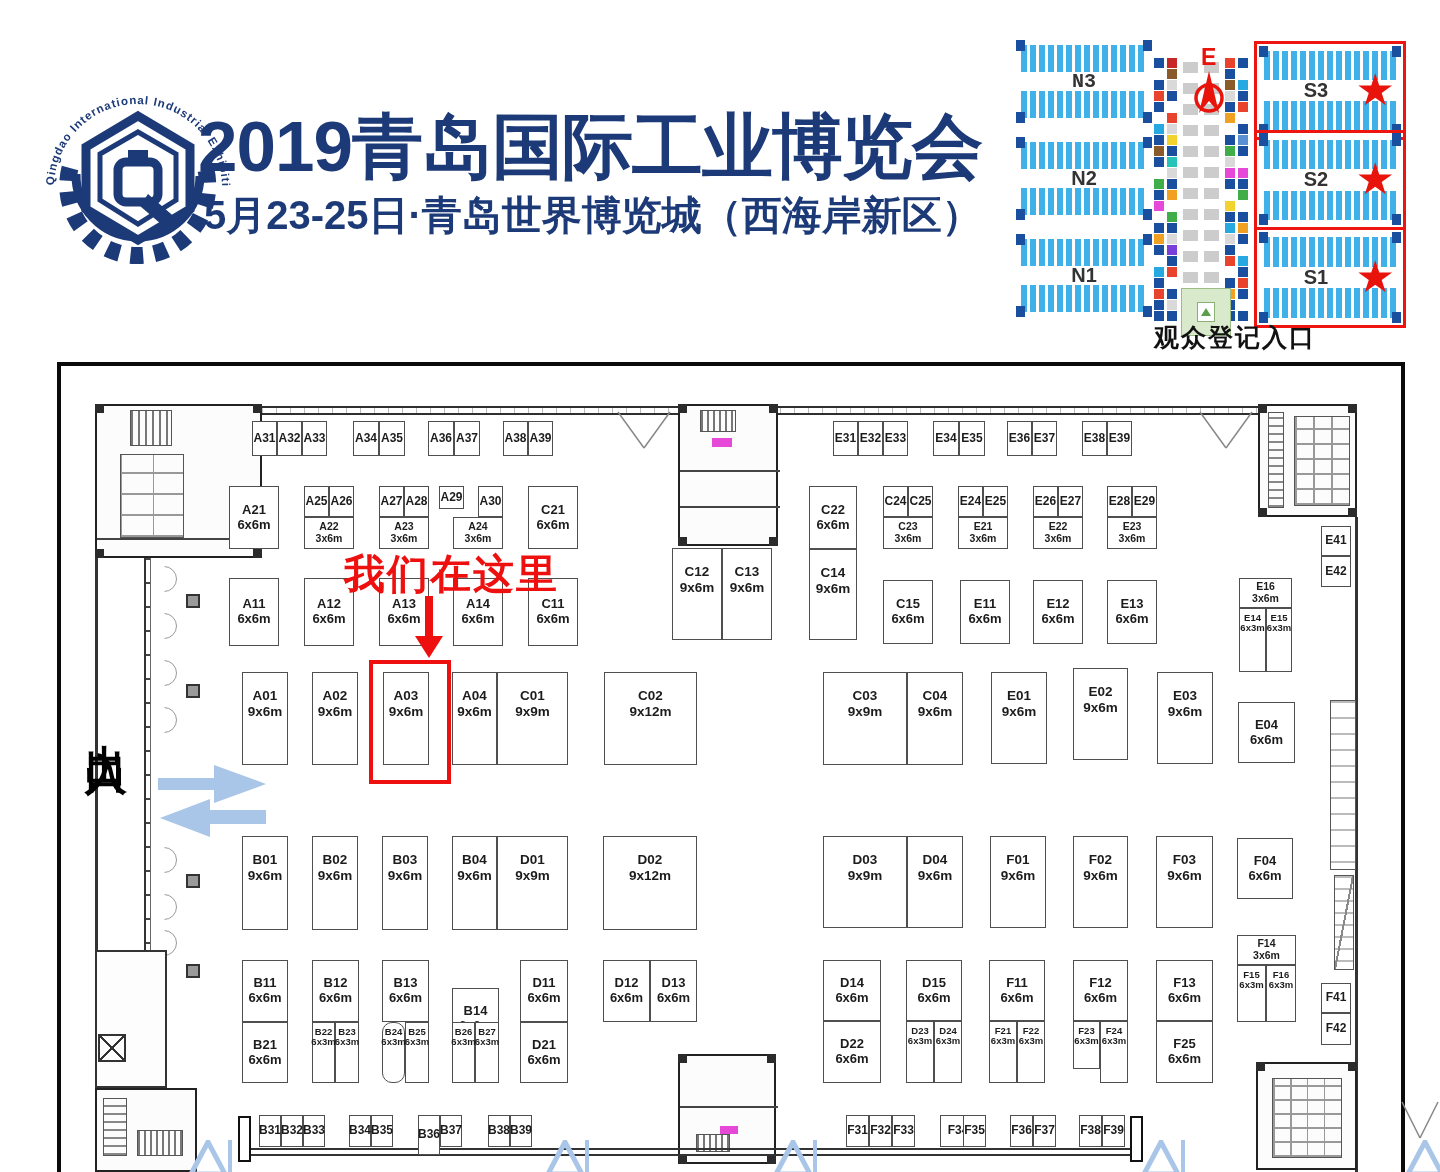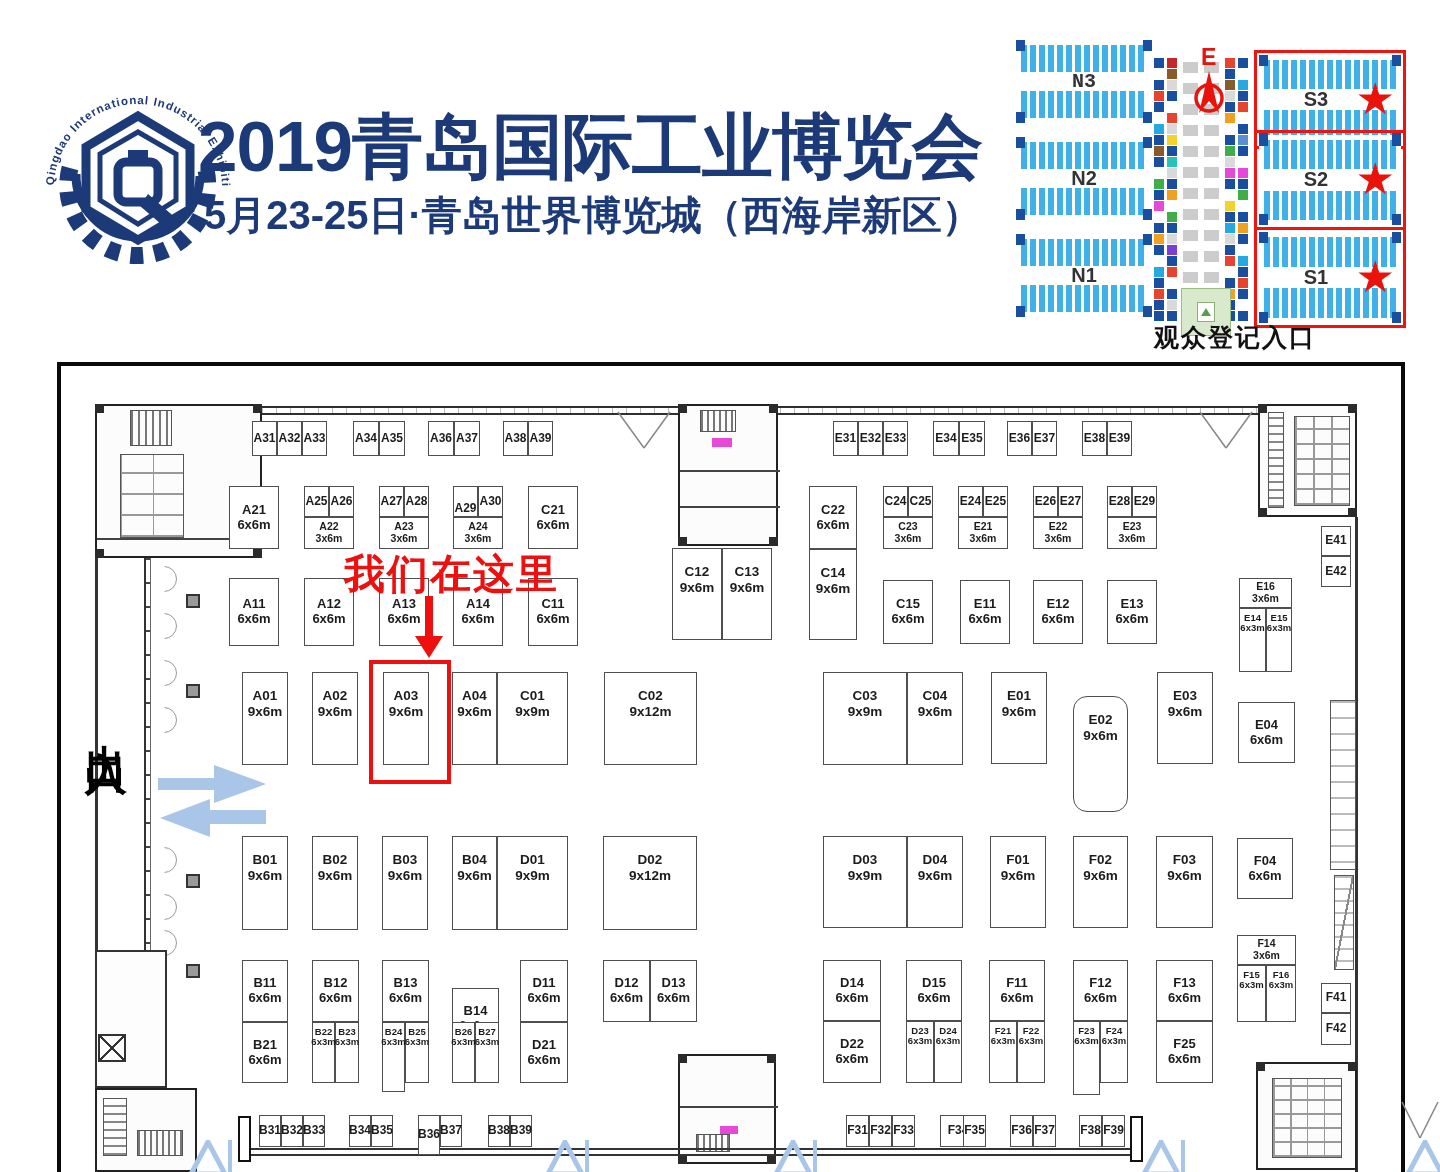"S3" div.sframe { top: 28px -> 19px }
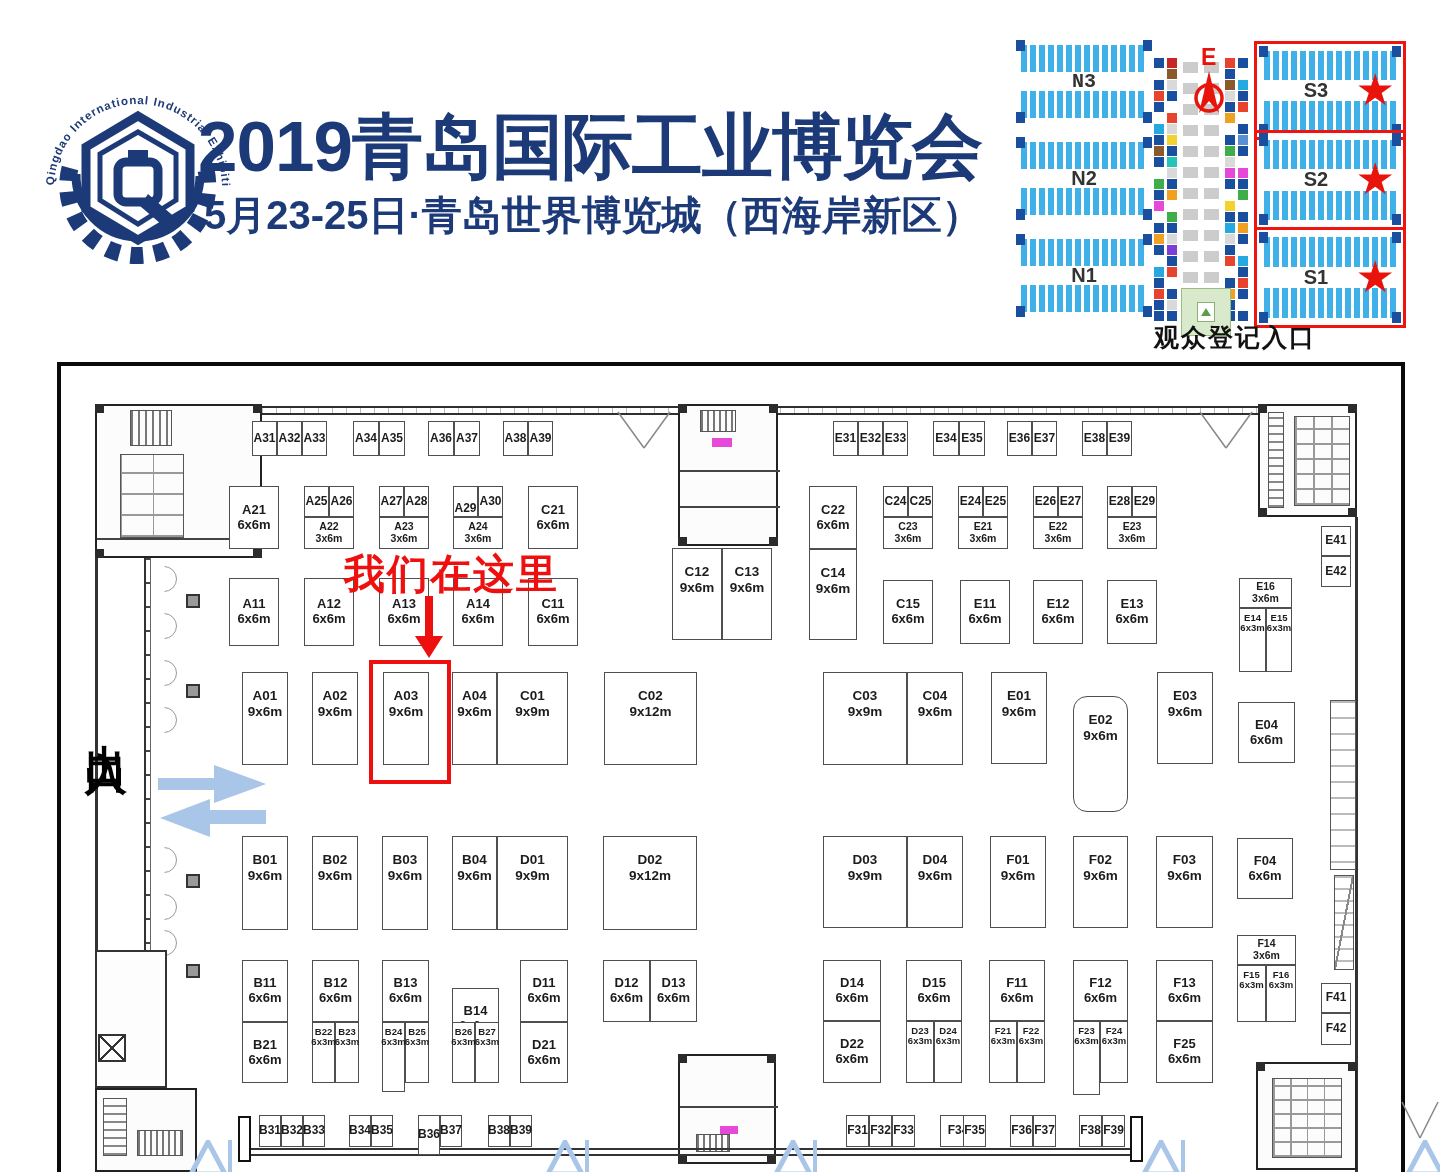"A29" div.booth { height: 31px -> 23px; justify-content: flex-end -> none; left: 453px -> 439px }
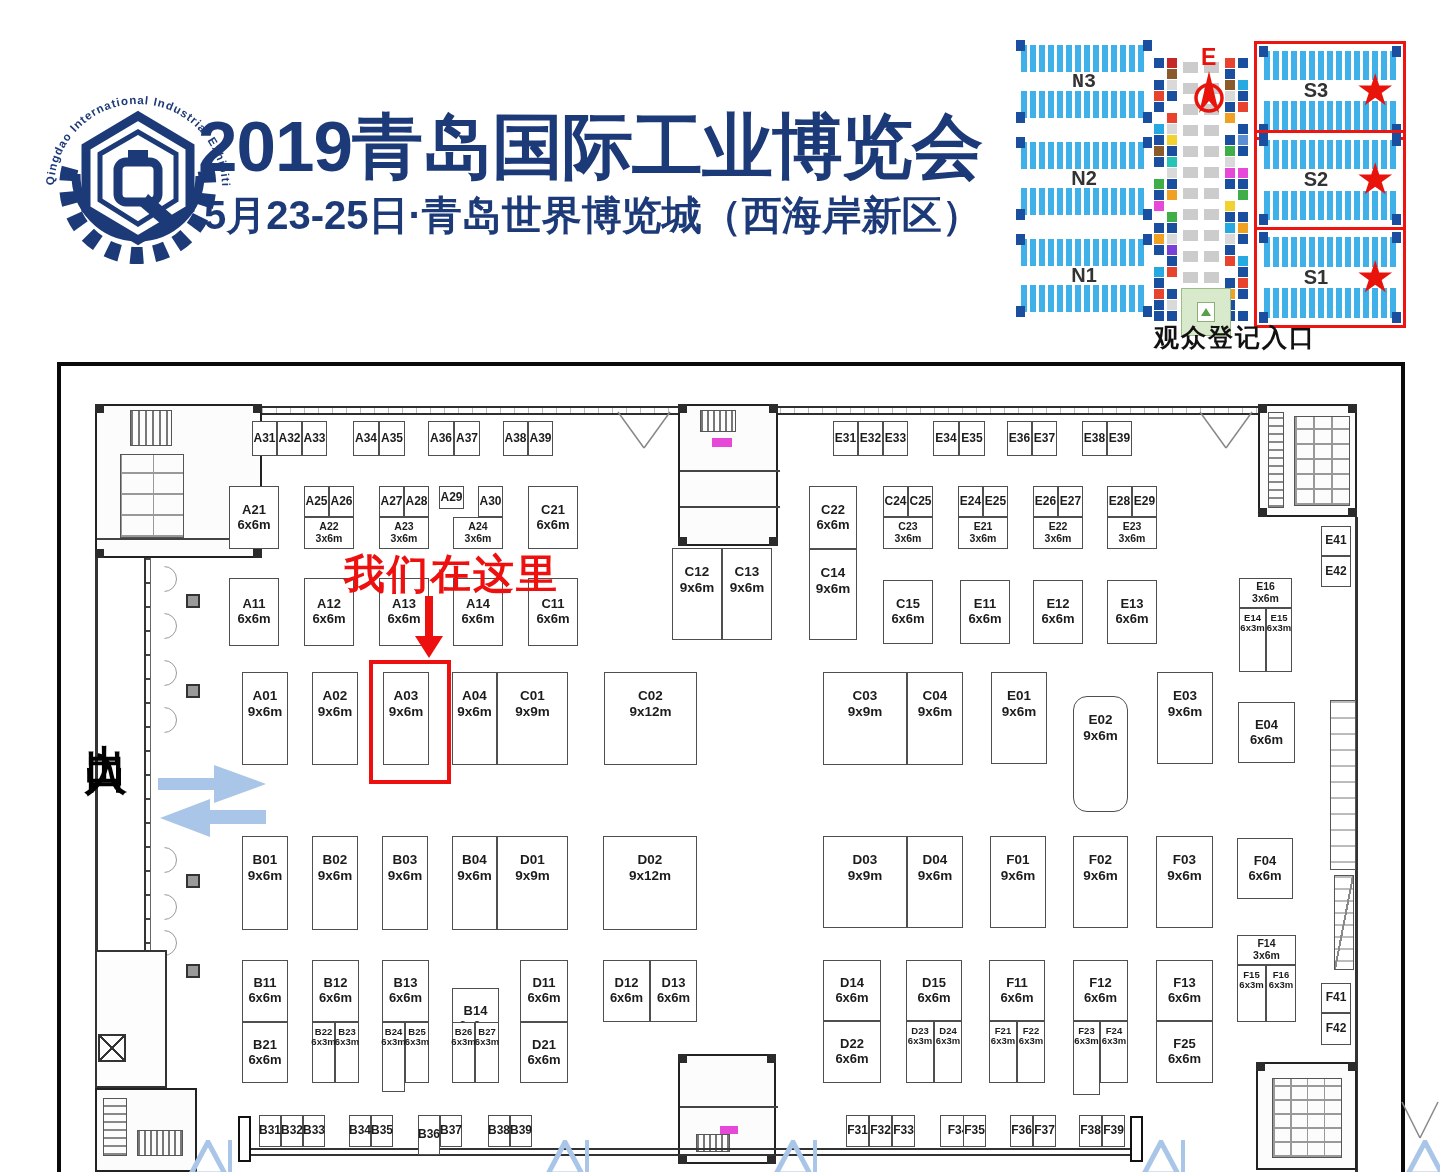"E02" div.booth { border-radius: 14px -> none; height: 116px -> 92px; top: 696px -> 668px }
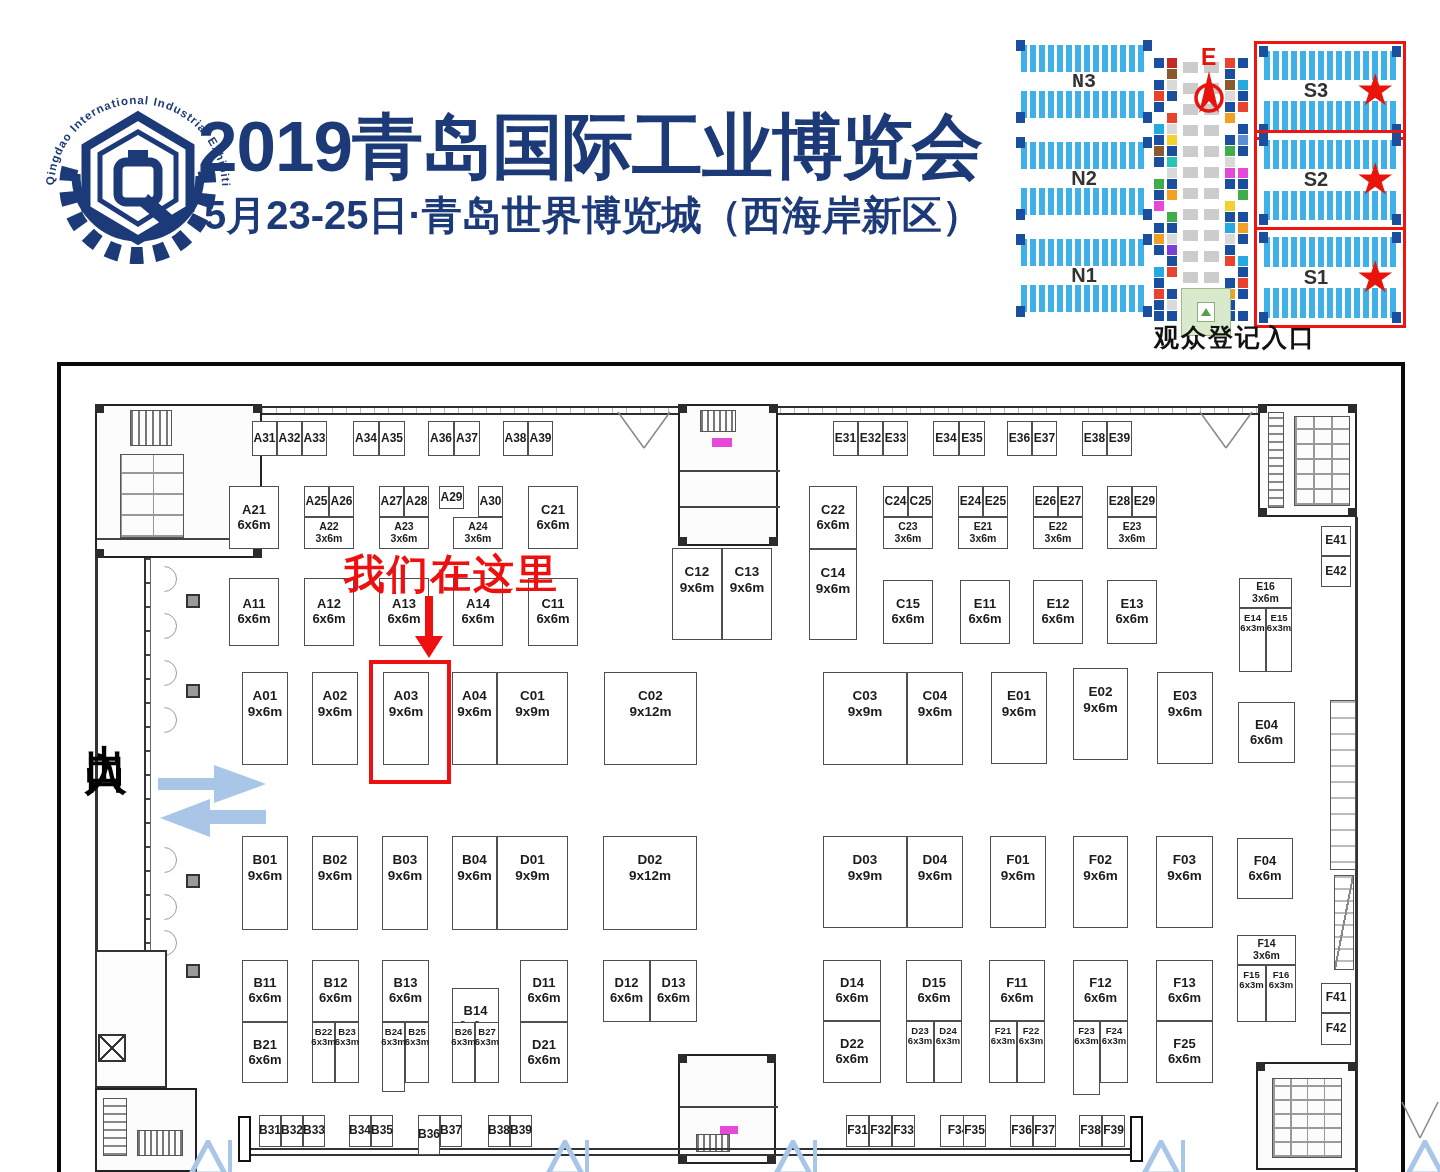"B24" div.booth { border-radius: none -> 10px; height: 70px -> 61px }
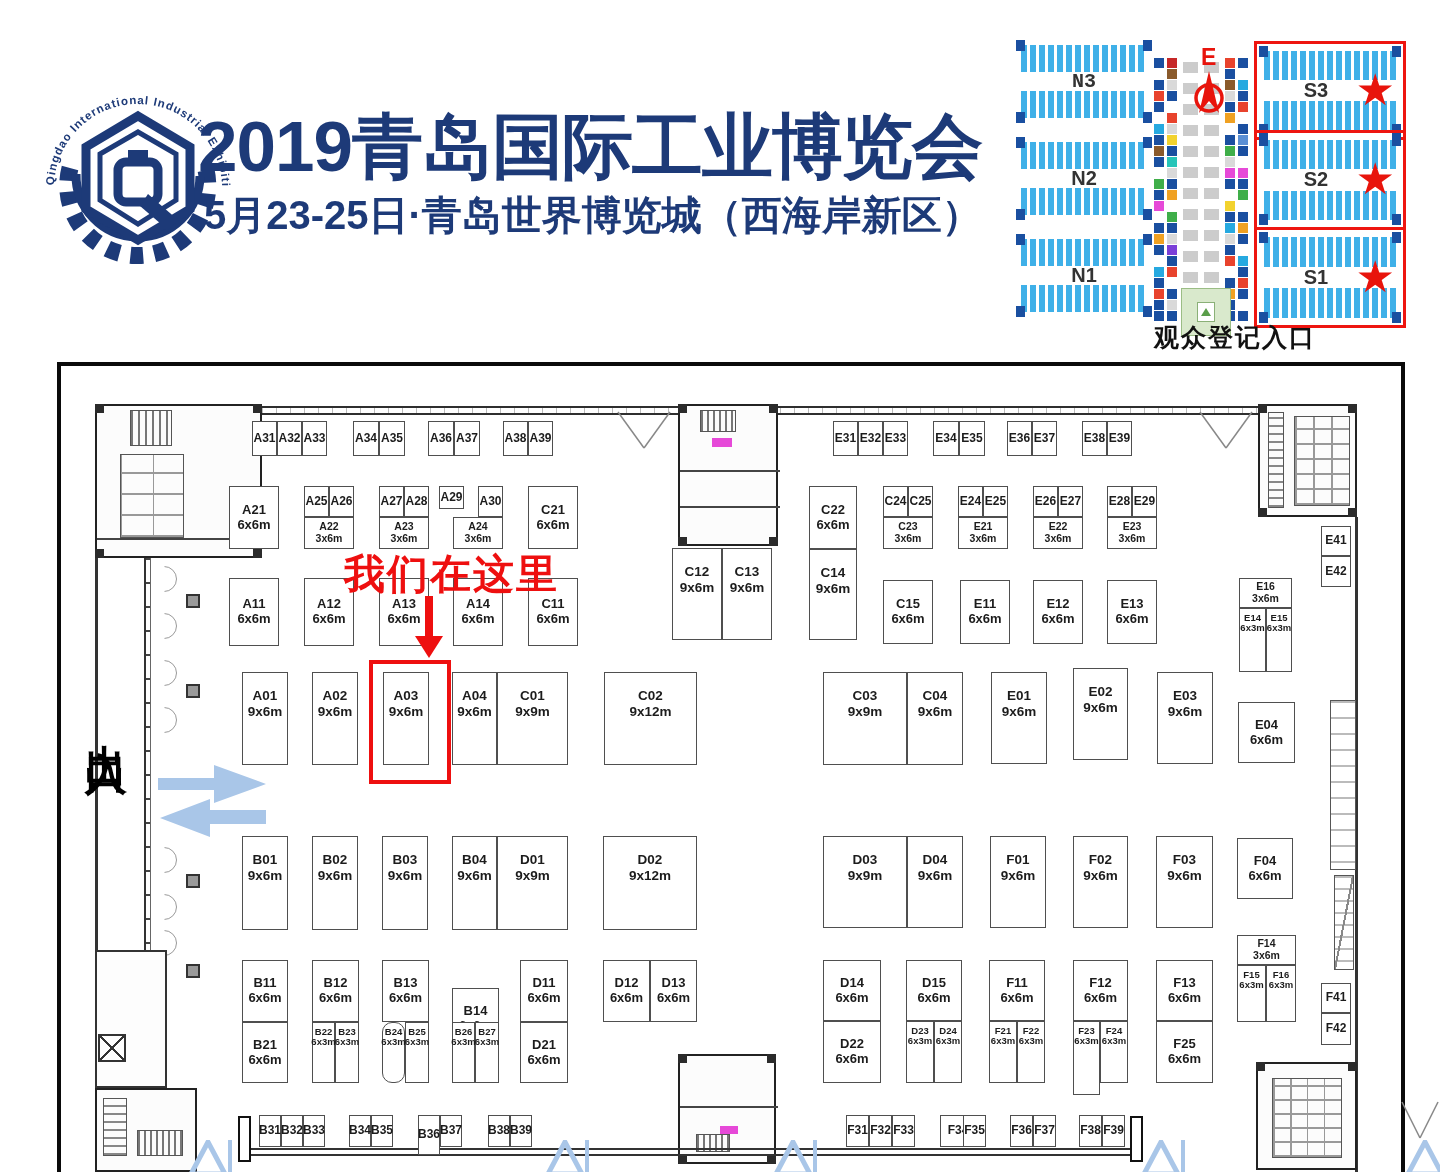"F23" div.booth { height: 74px -> 48px }
